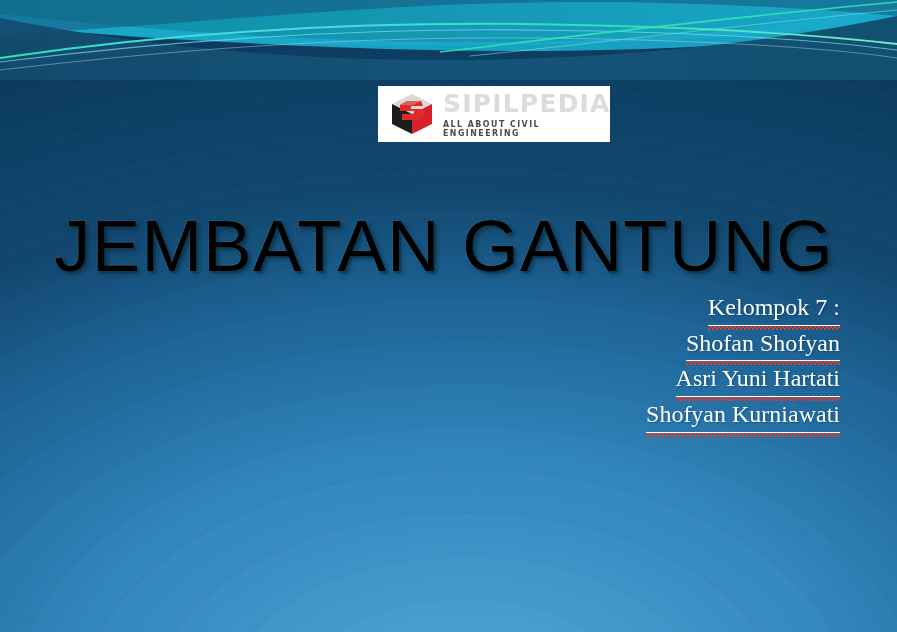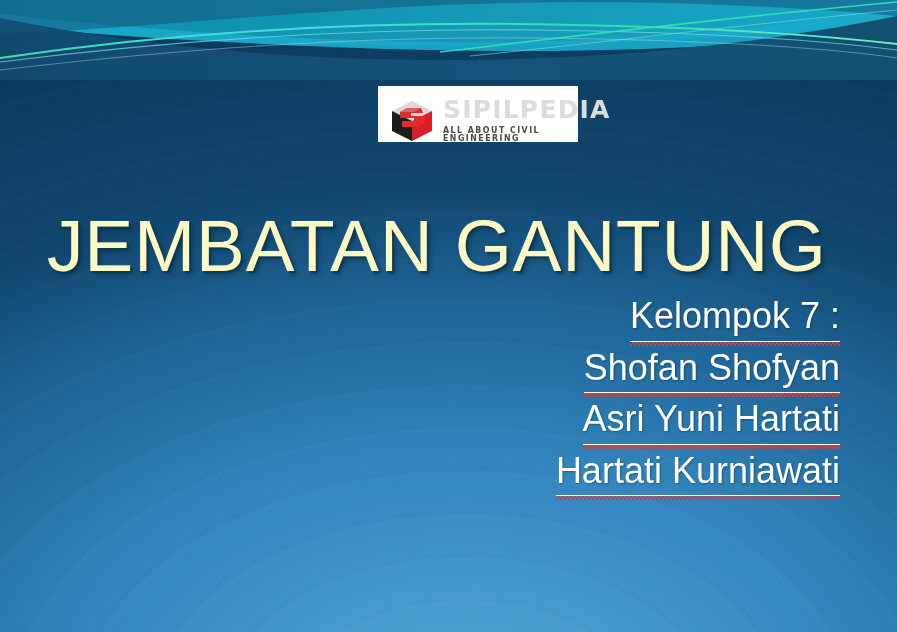"SIPILPEDIA" .logo-box { align-items: flex-end -> center; width: 200px -> 232px }
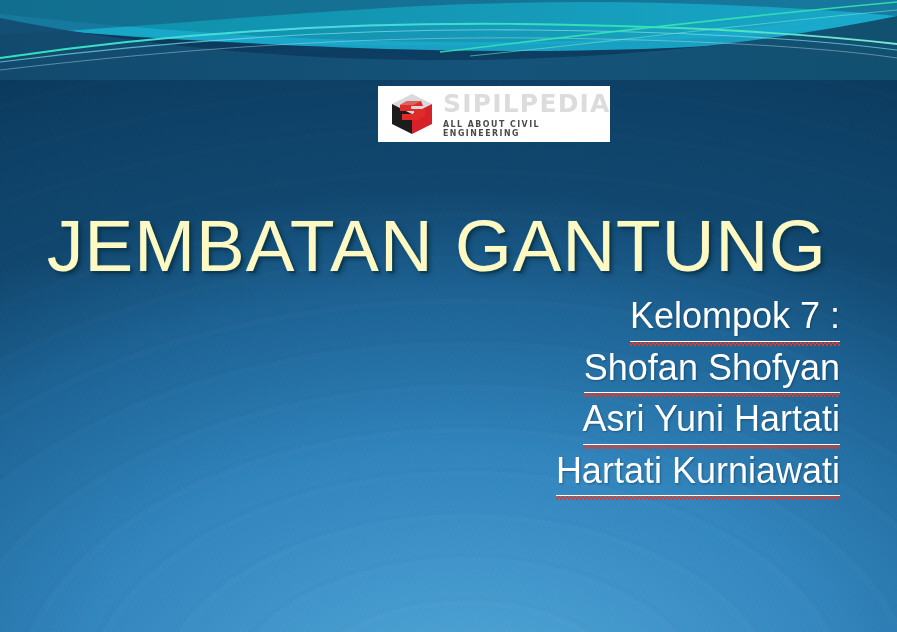"JEMBATAN GANTUNG" .title { color: #fef9c3 -> #000000; left: 8px -> 15px }
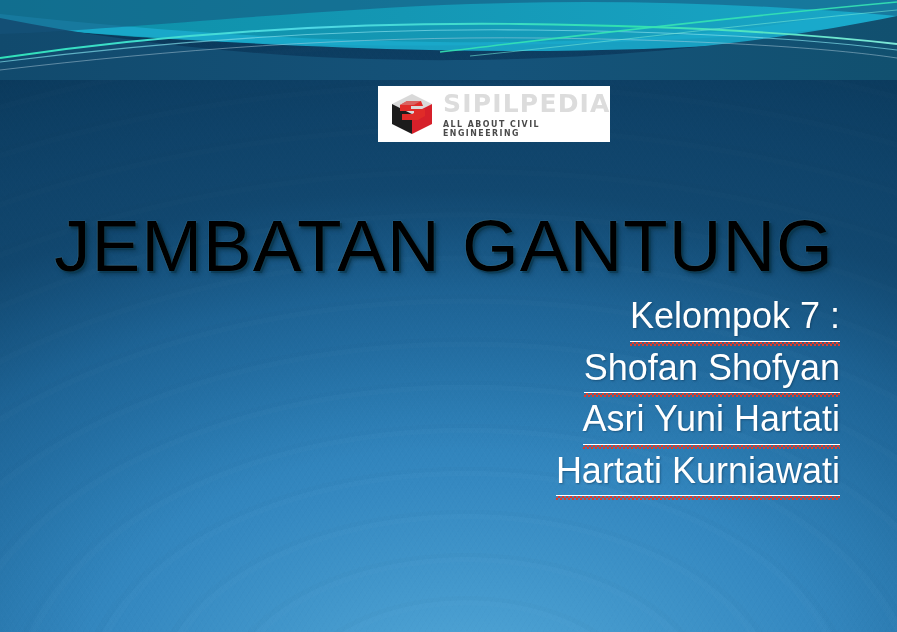"Kelompok 7 :" .subtitle { font-family: Liberation Sans, sans-serif -> Liberation Serif, serif; font-size: 36px -> 24px }
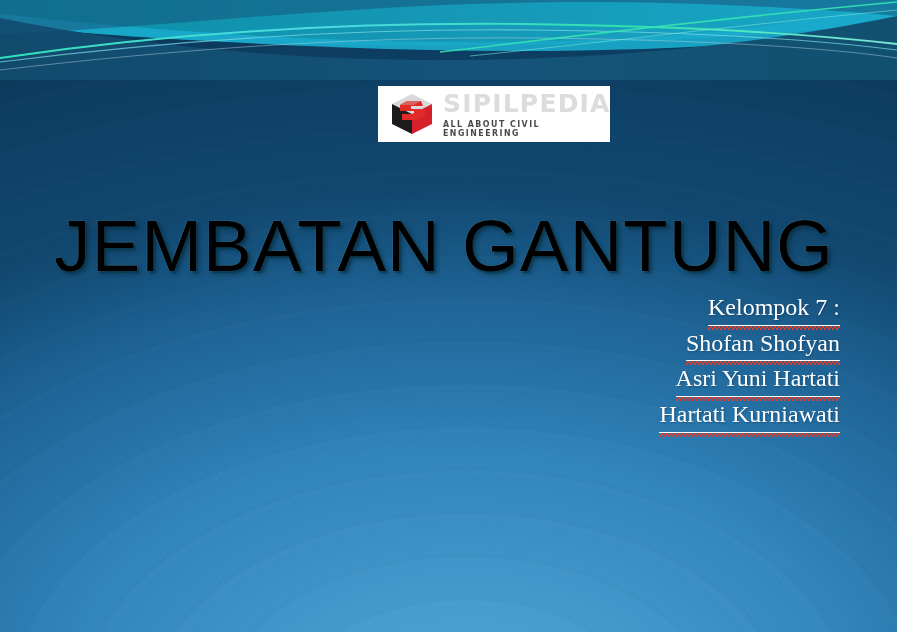"Hartati Kurniawati" span.u { text: Hartati -> Shofyan }
